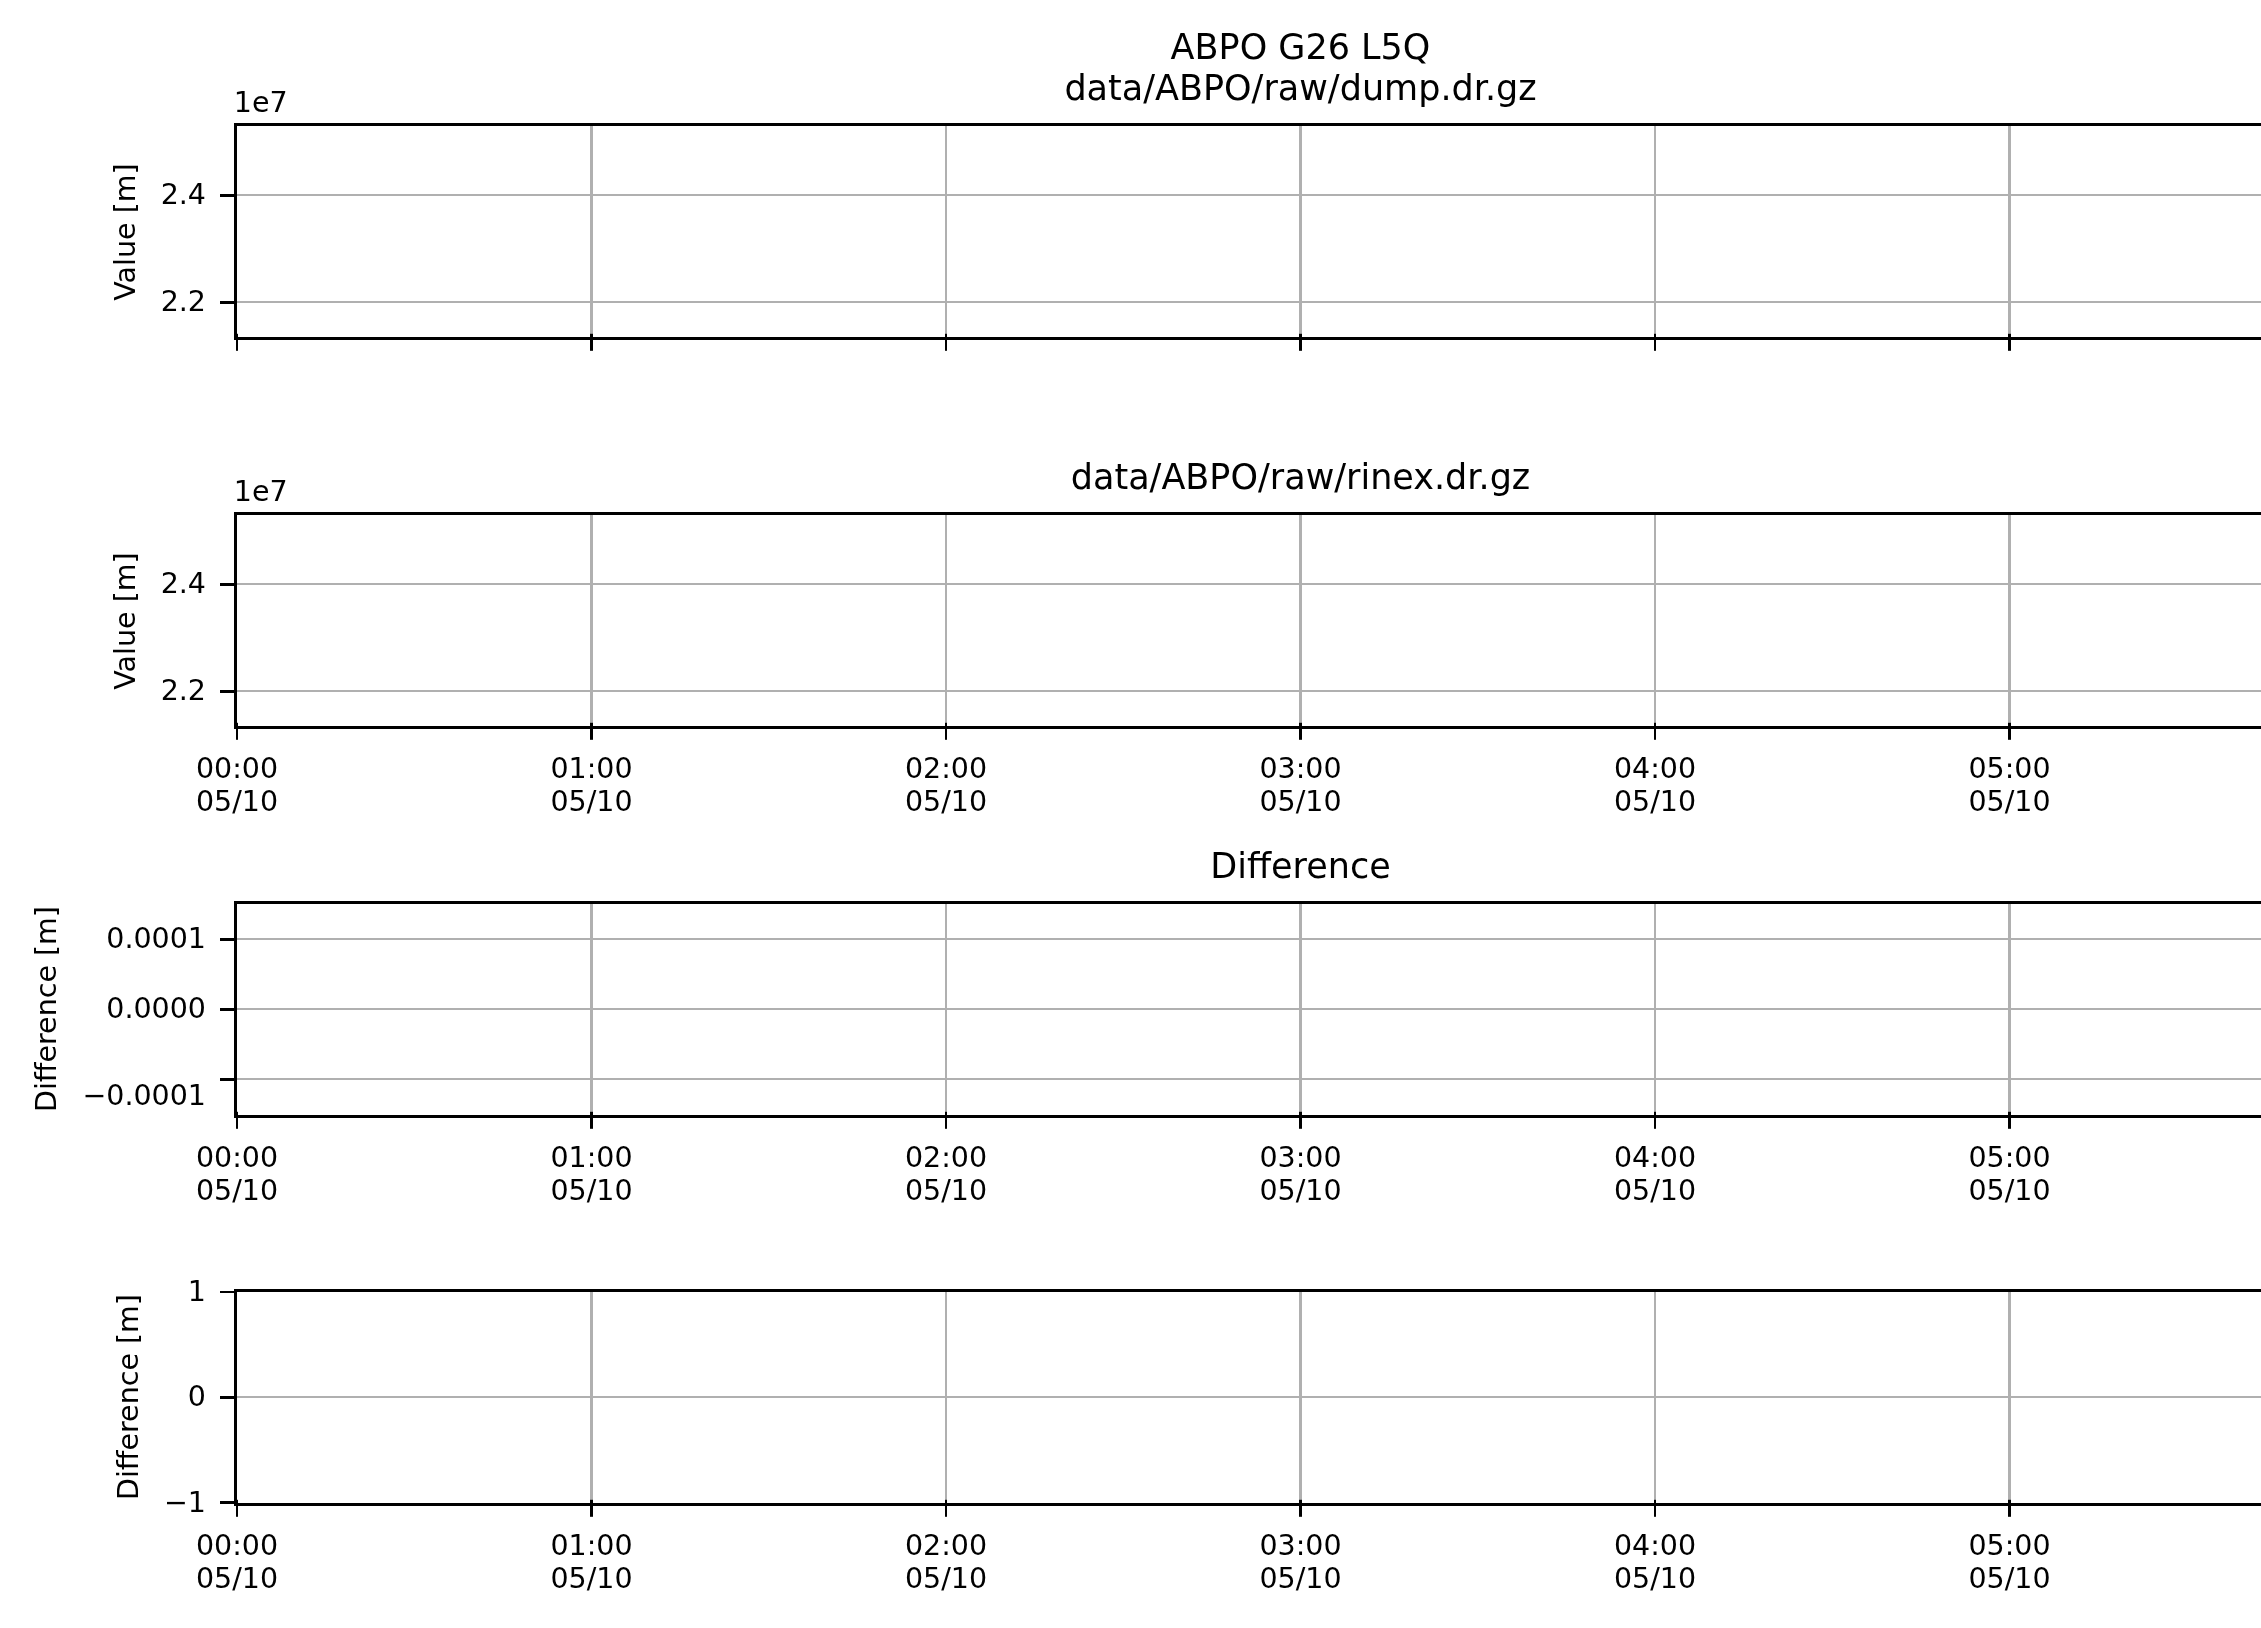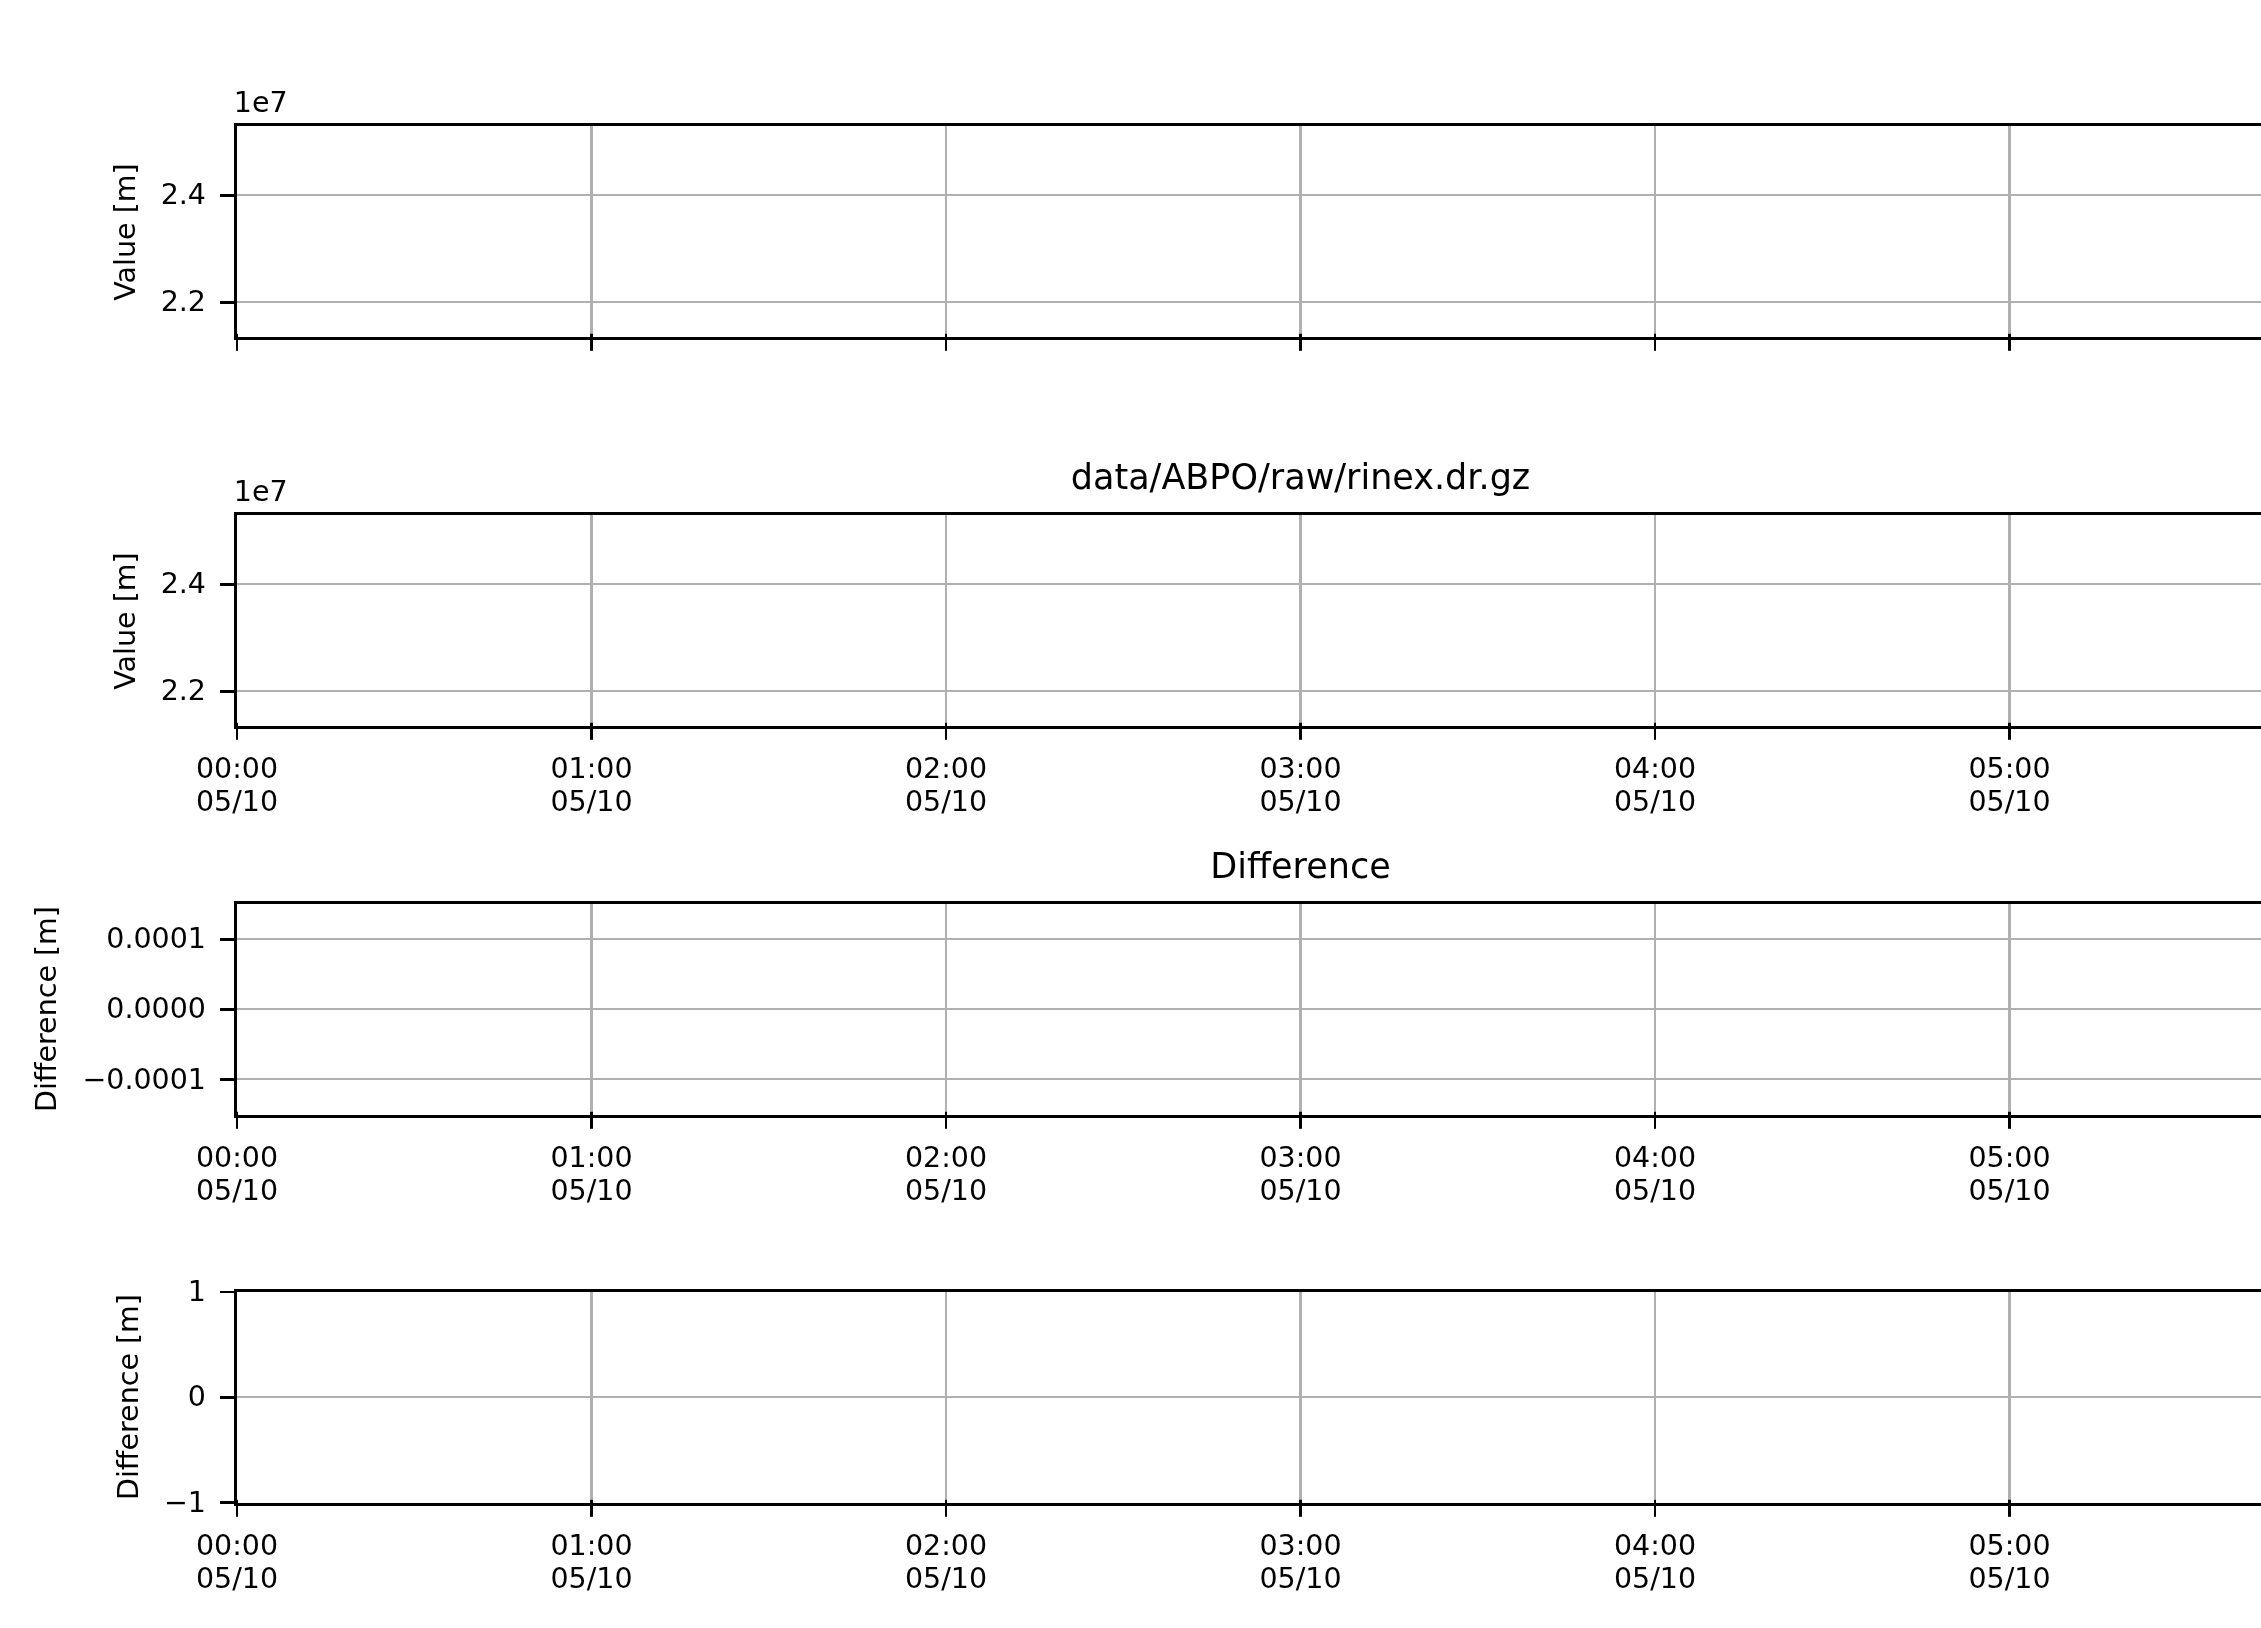"ABPO G26 L5Q" div.title { html: none -> <div>ABPO G26 L5Q data/ABPO/raw/dump.dr.gz</div> }
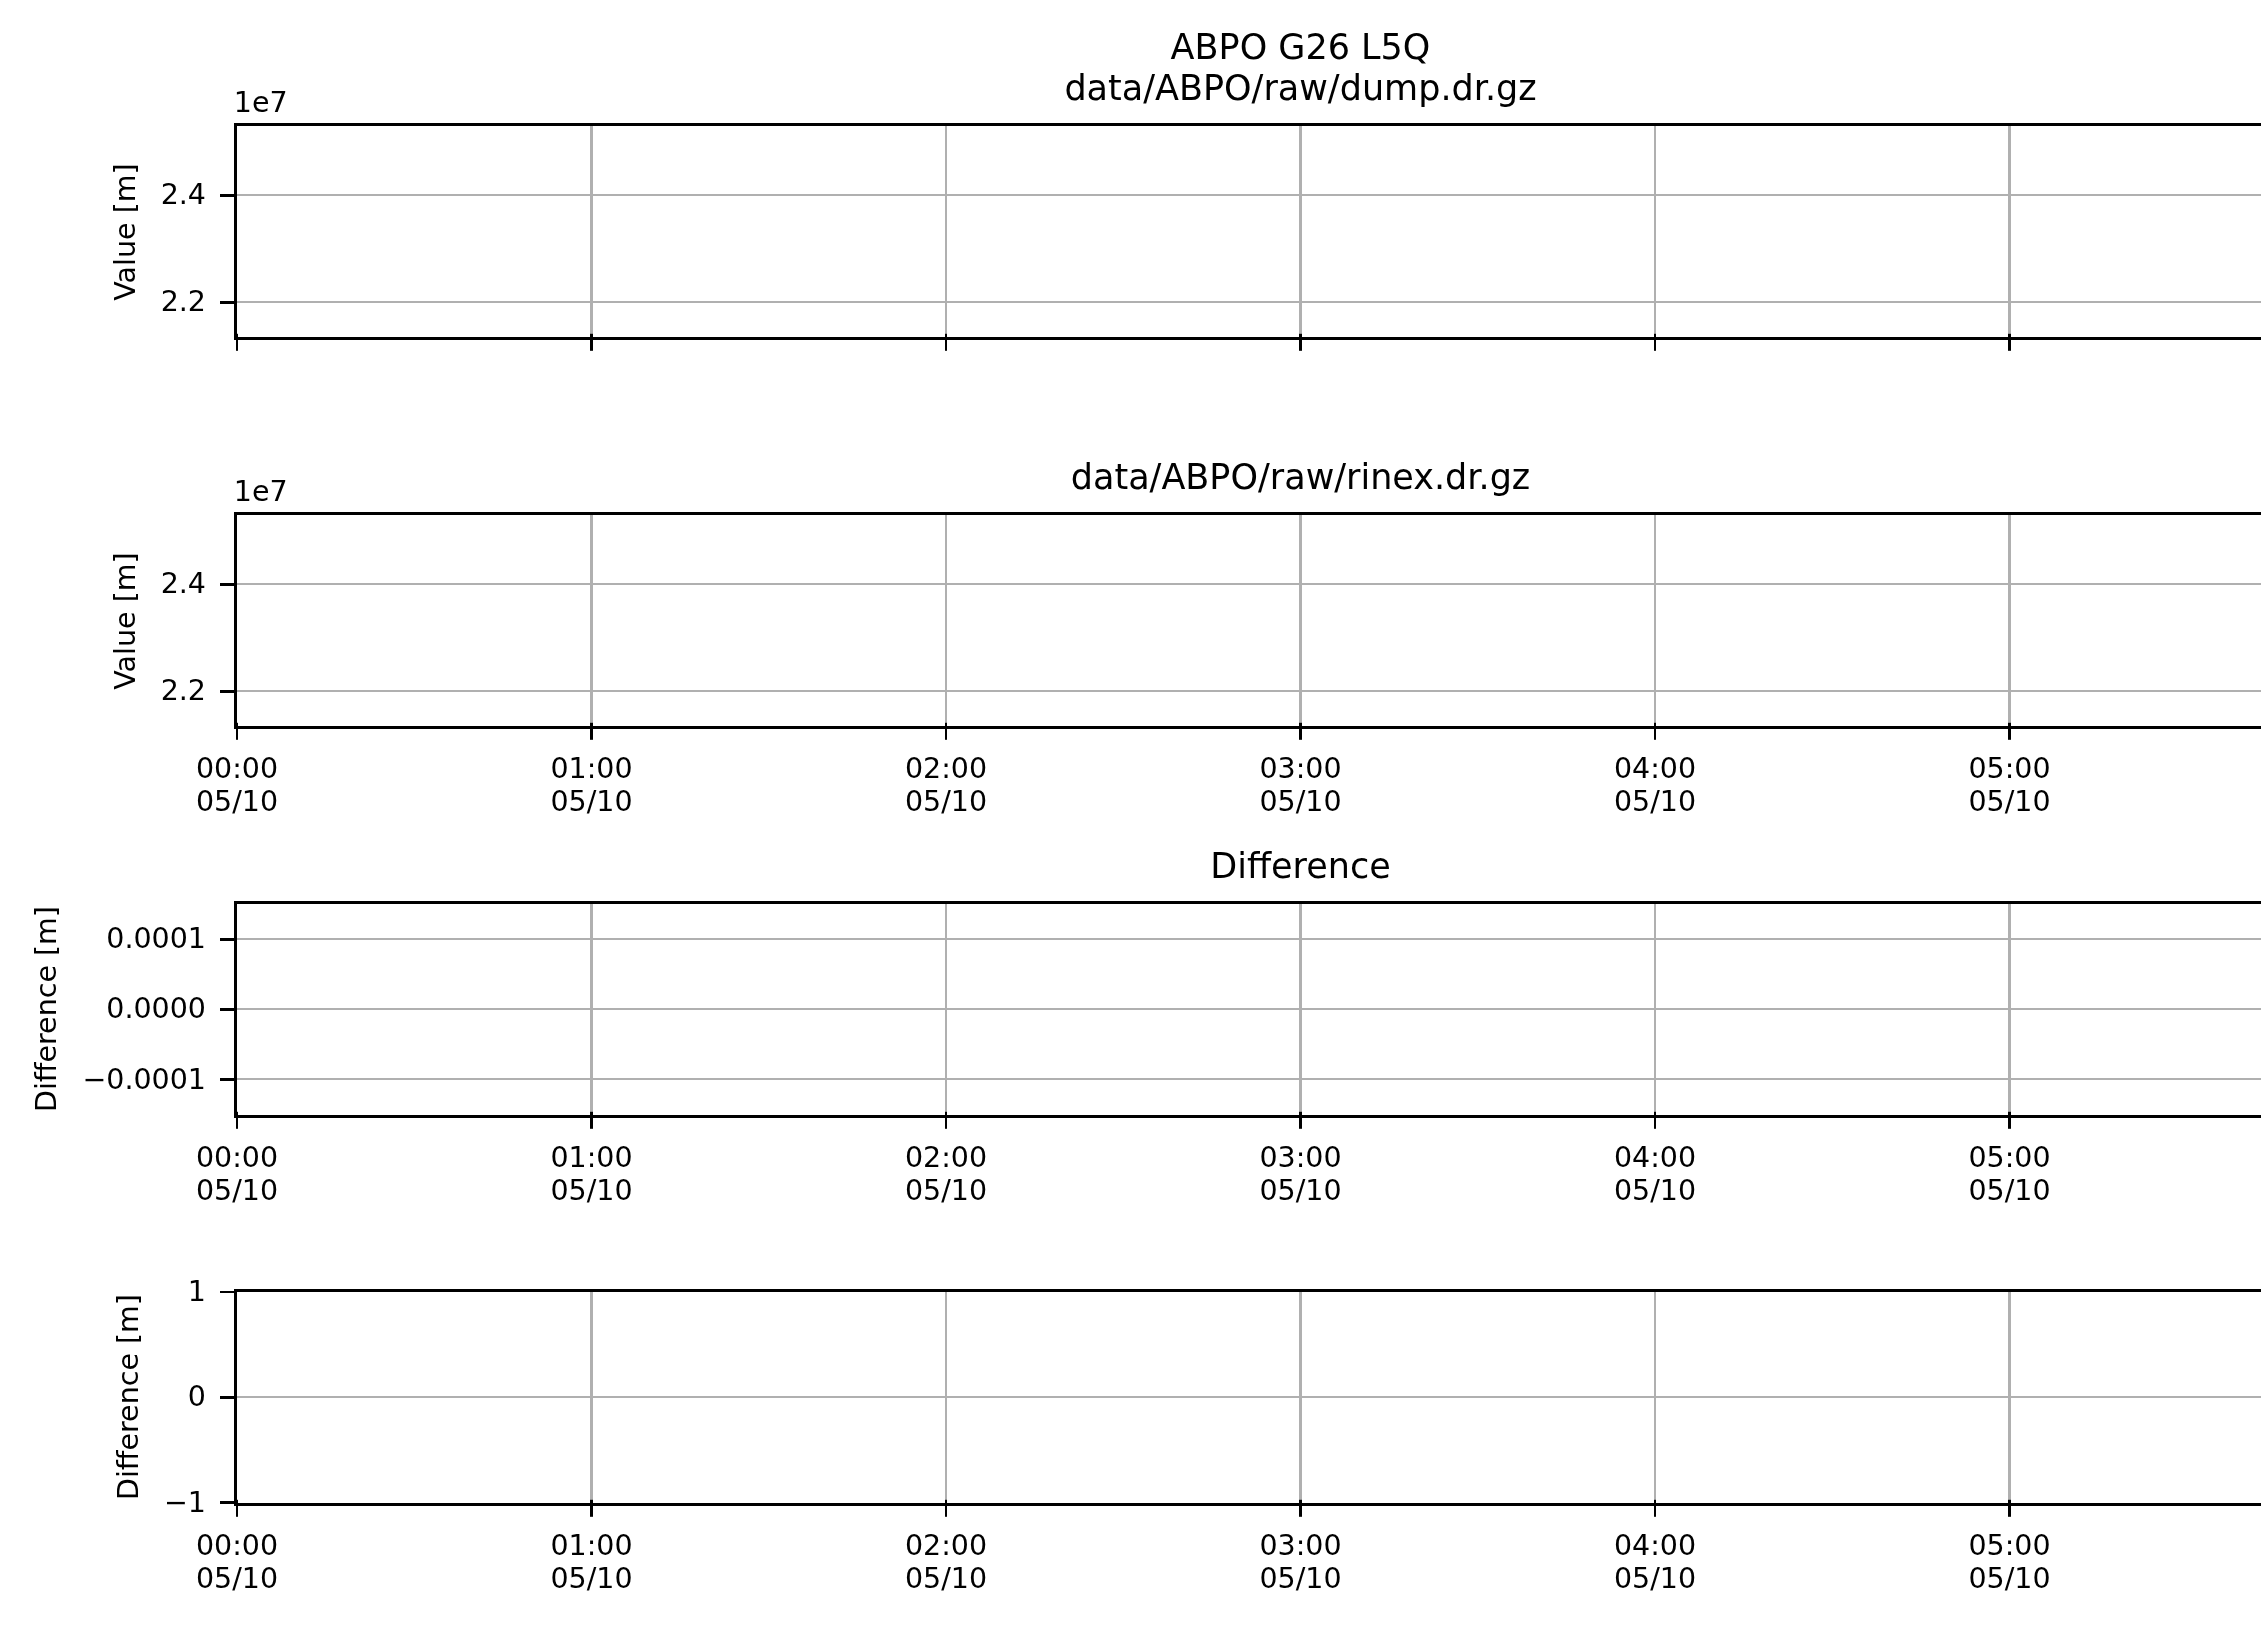"−0.0001" div.ylab { top: 176px -> 192px }
